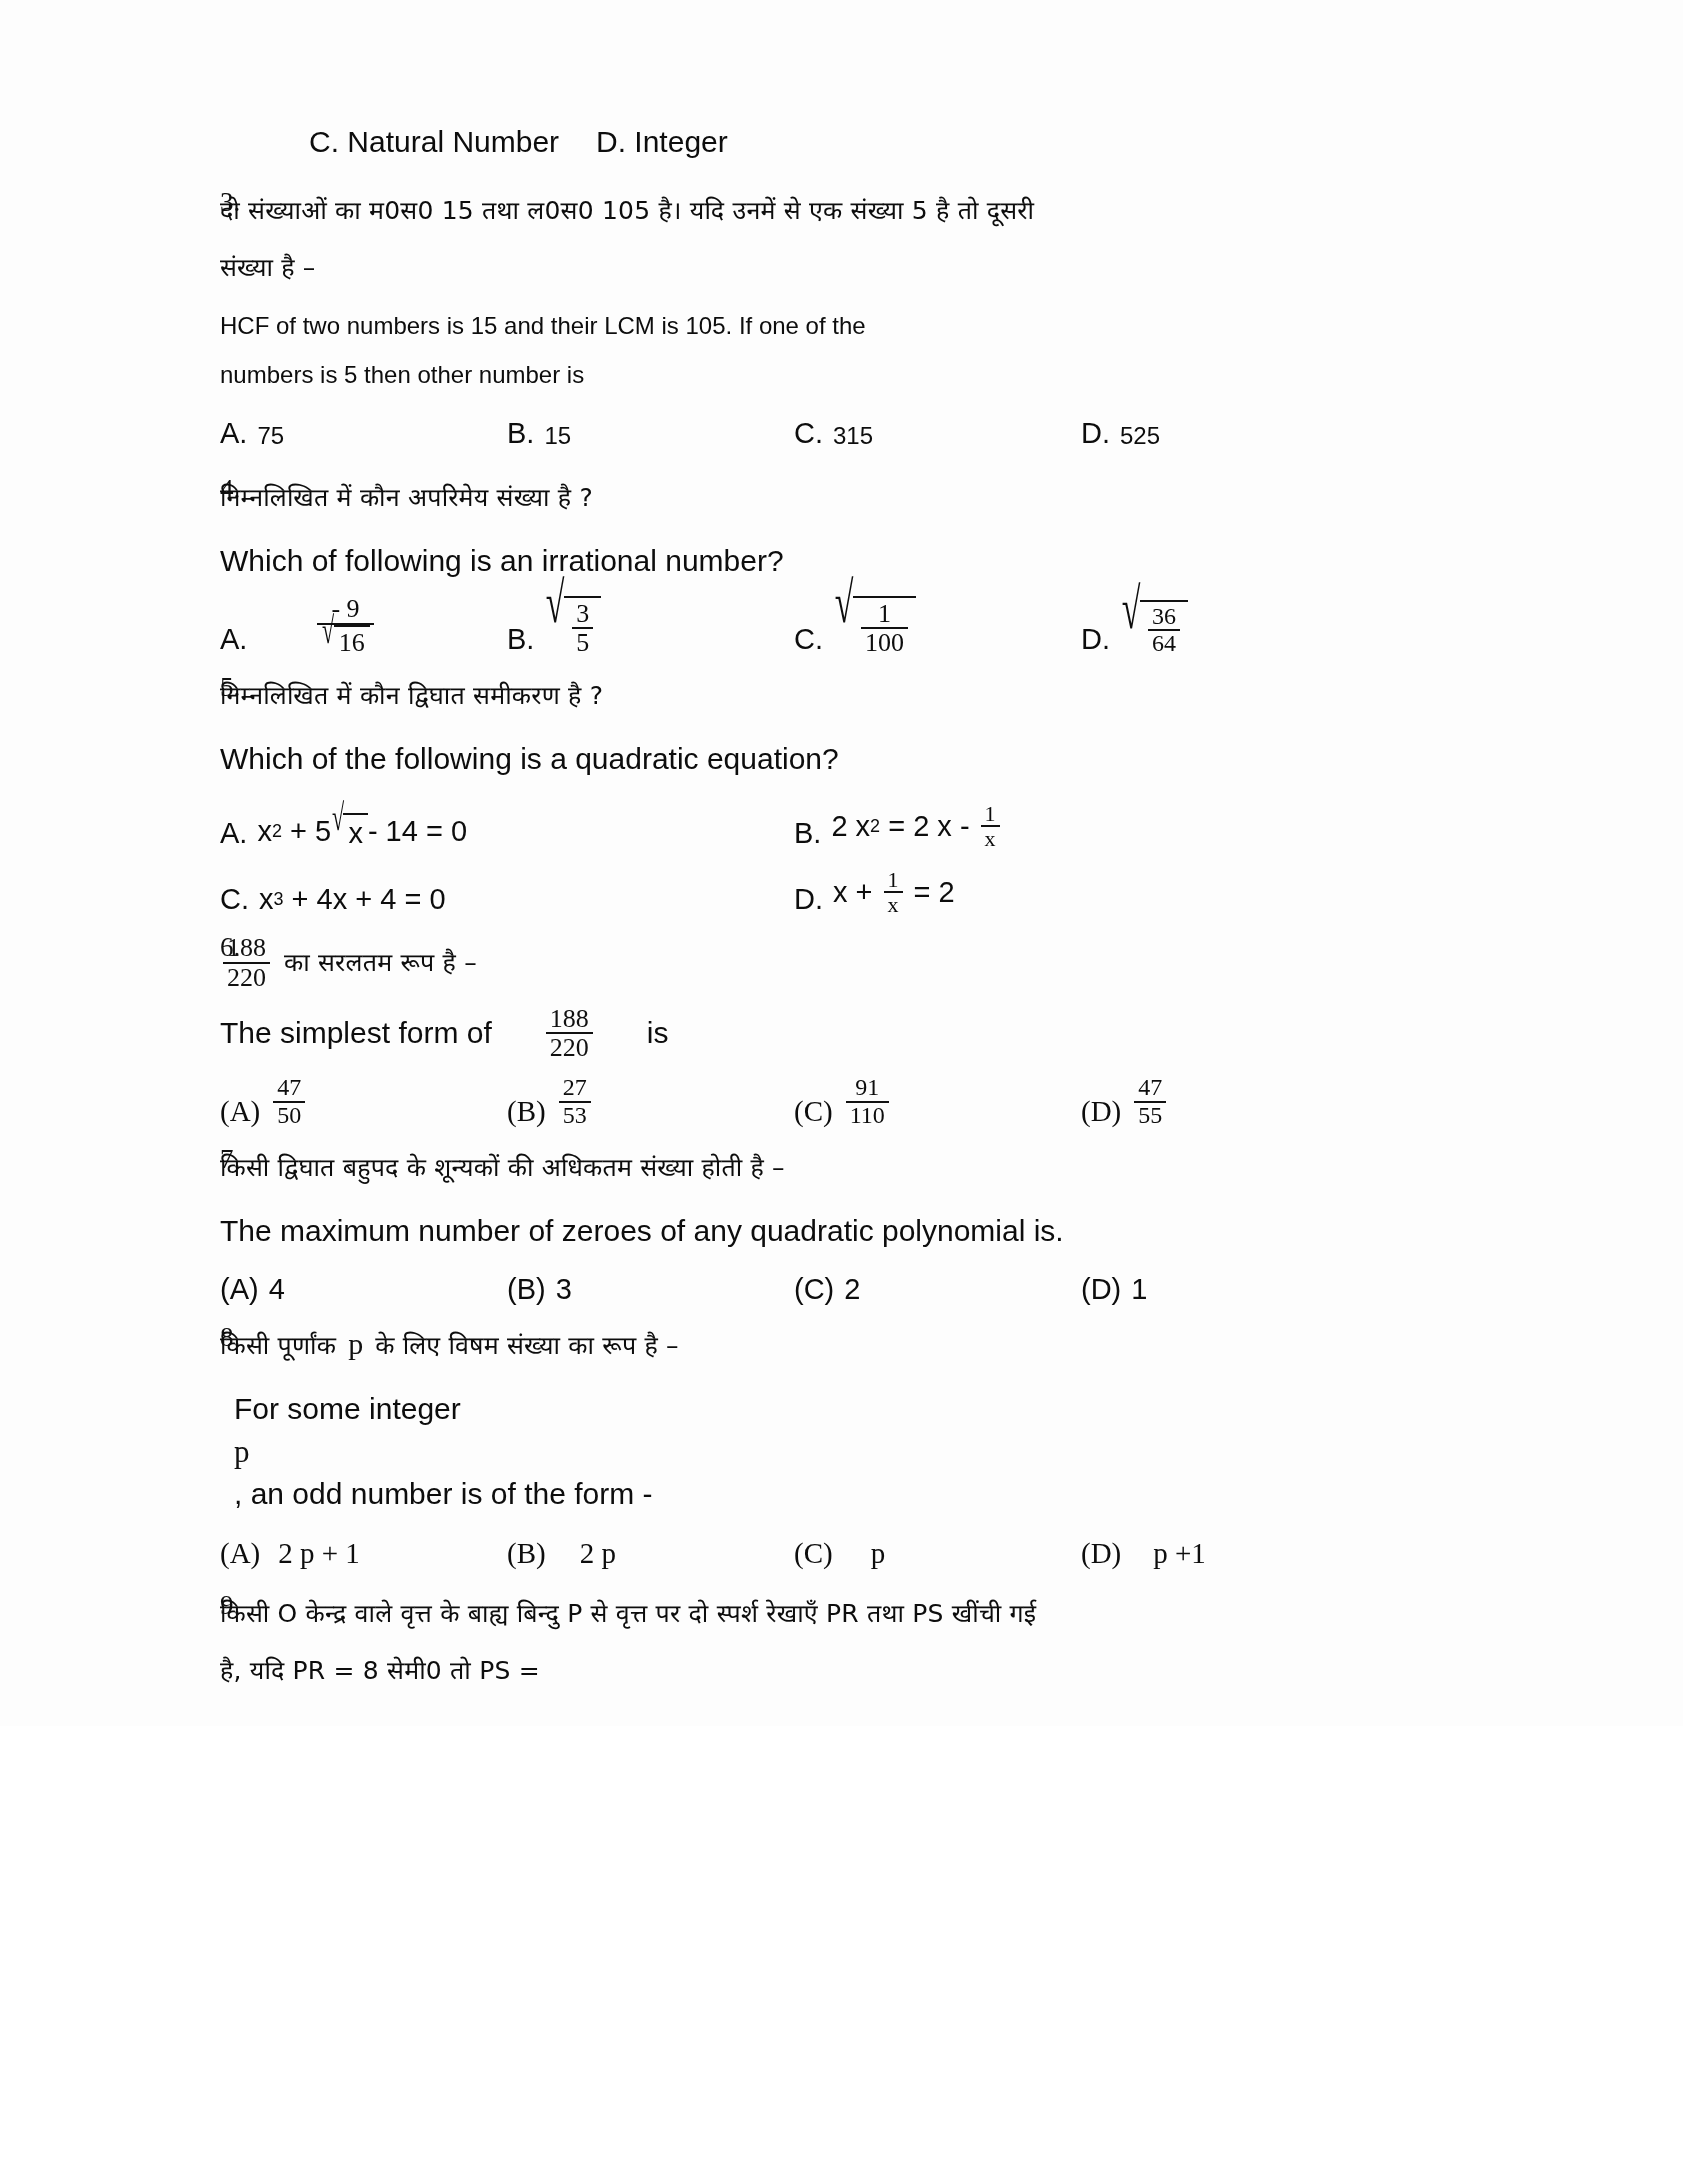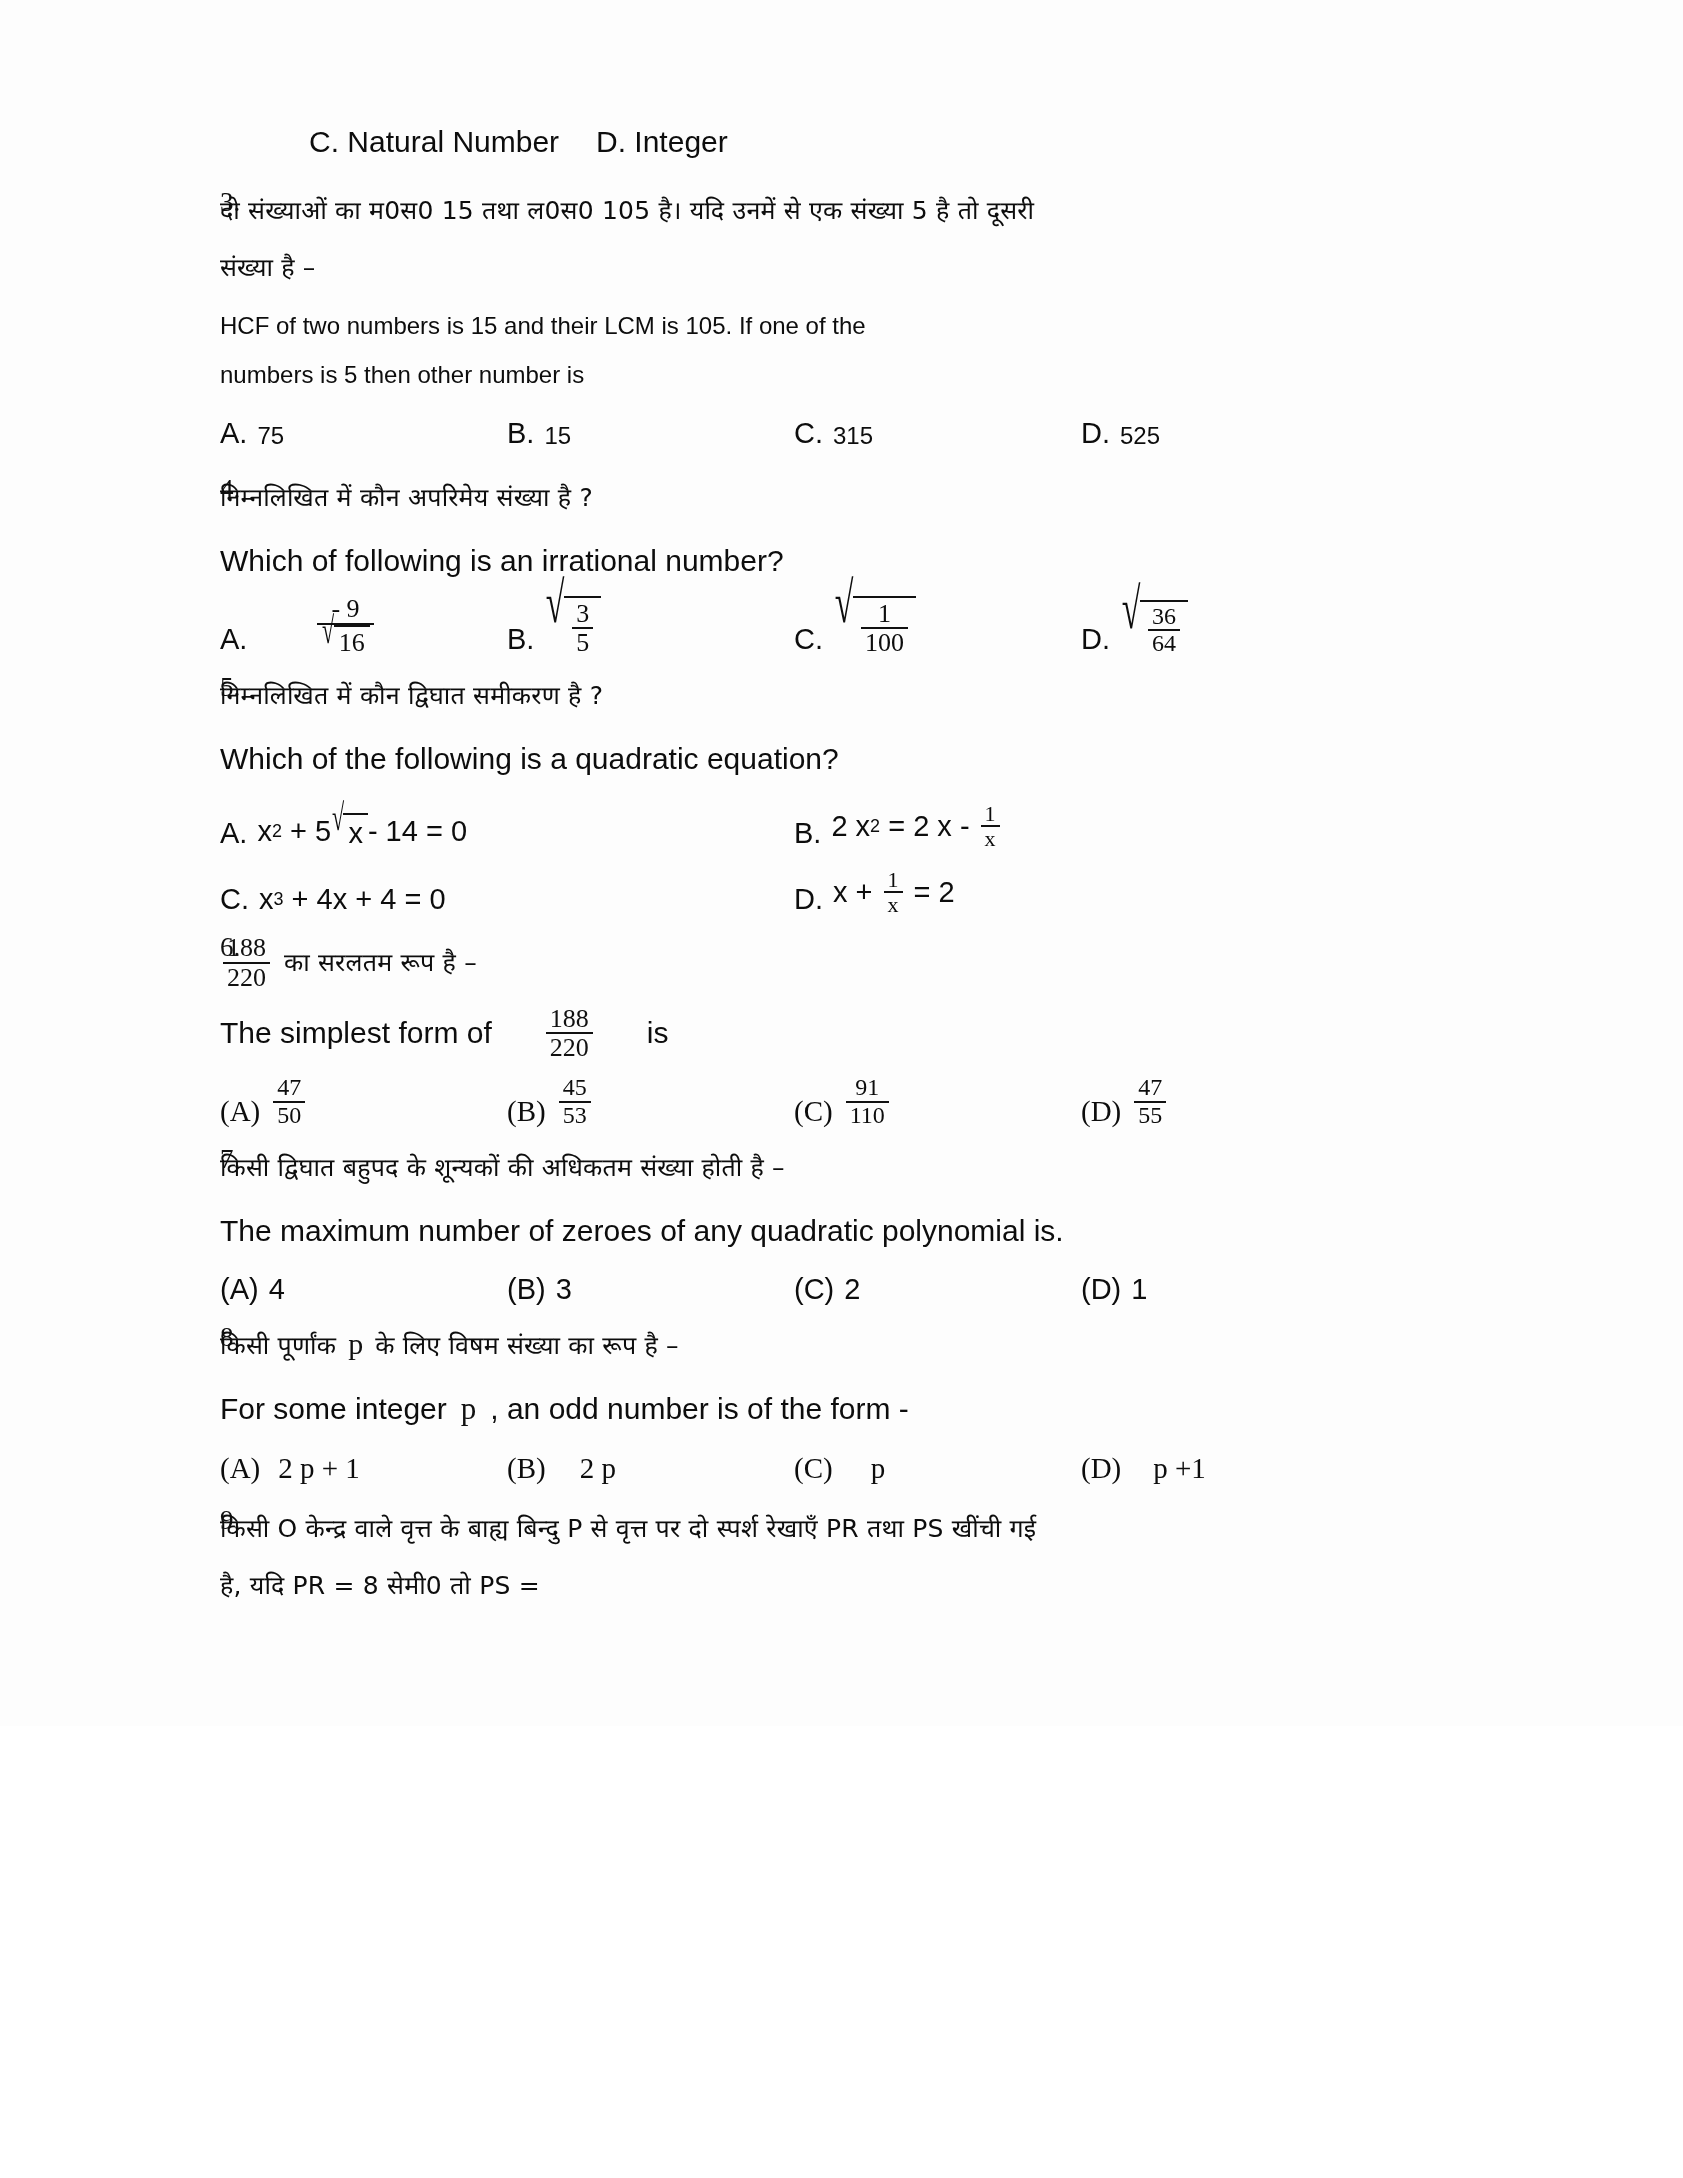"45" span.num { text: 45 -> 27 }
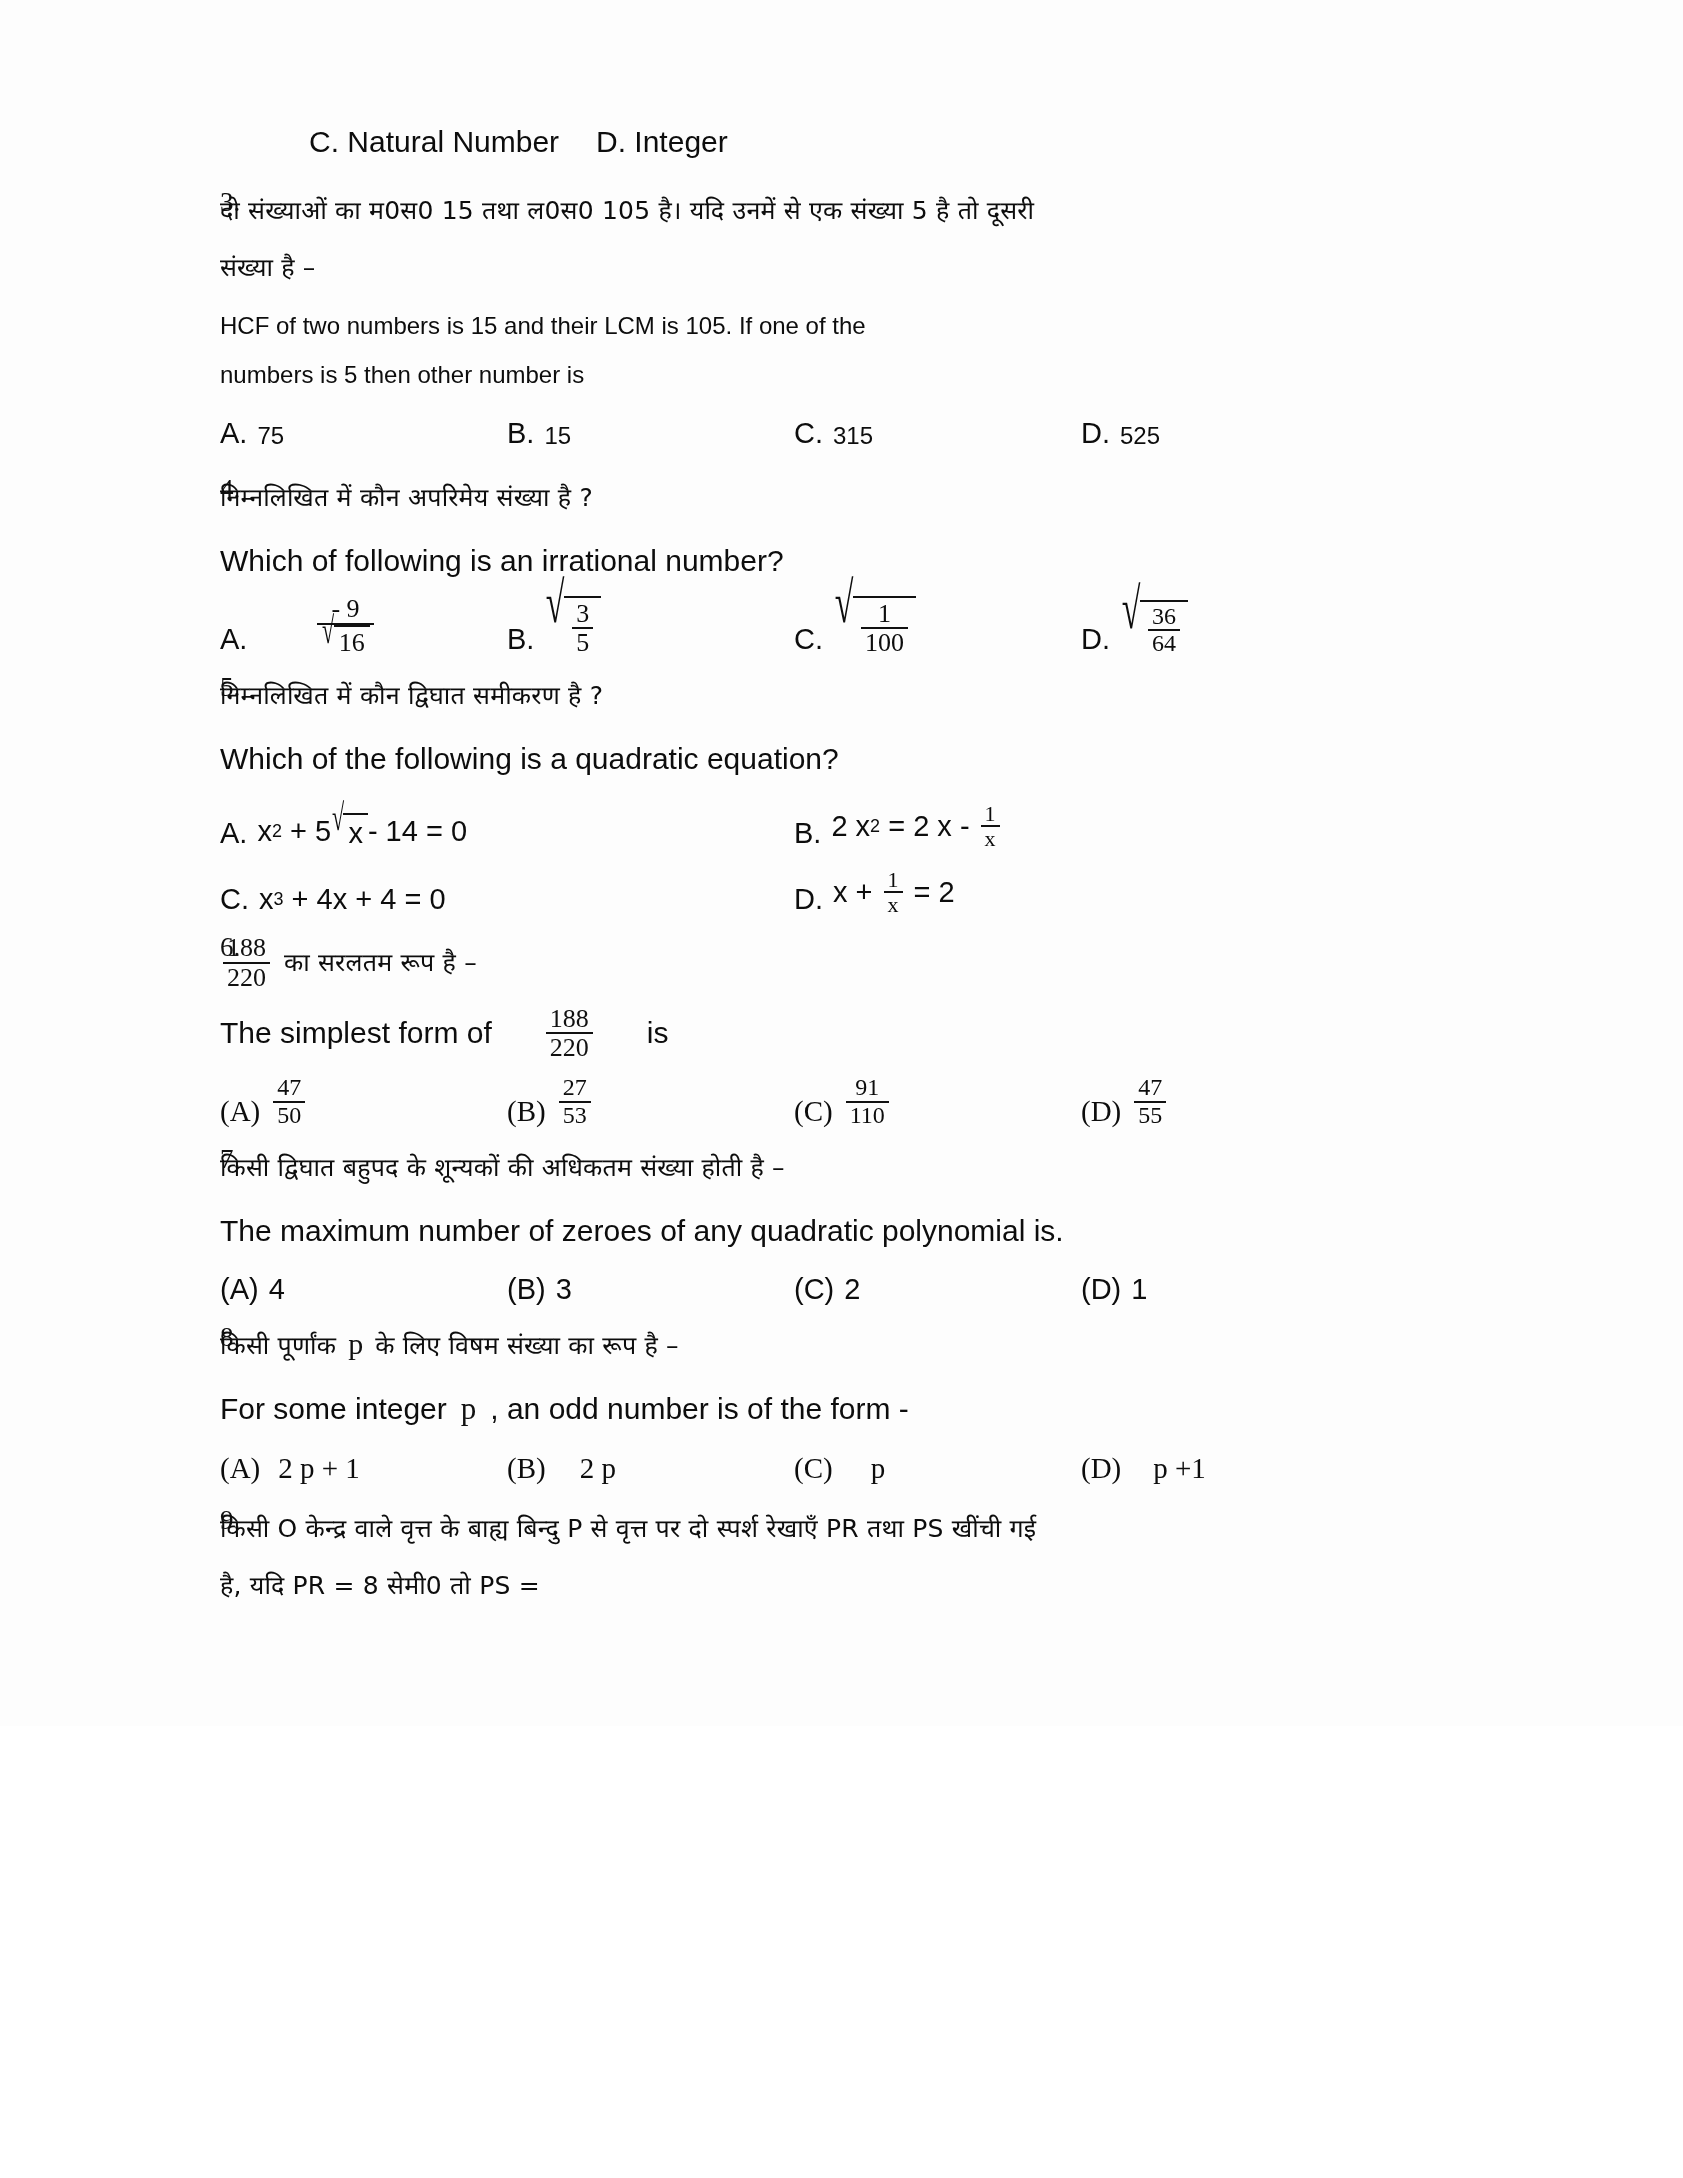"For some integer" div { flex-direction: none -> column }
